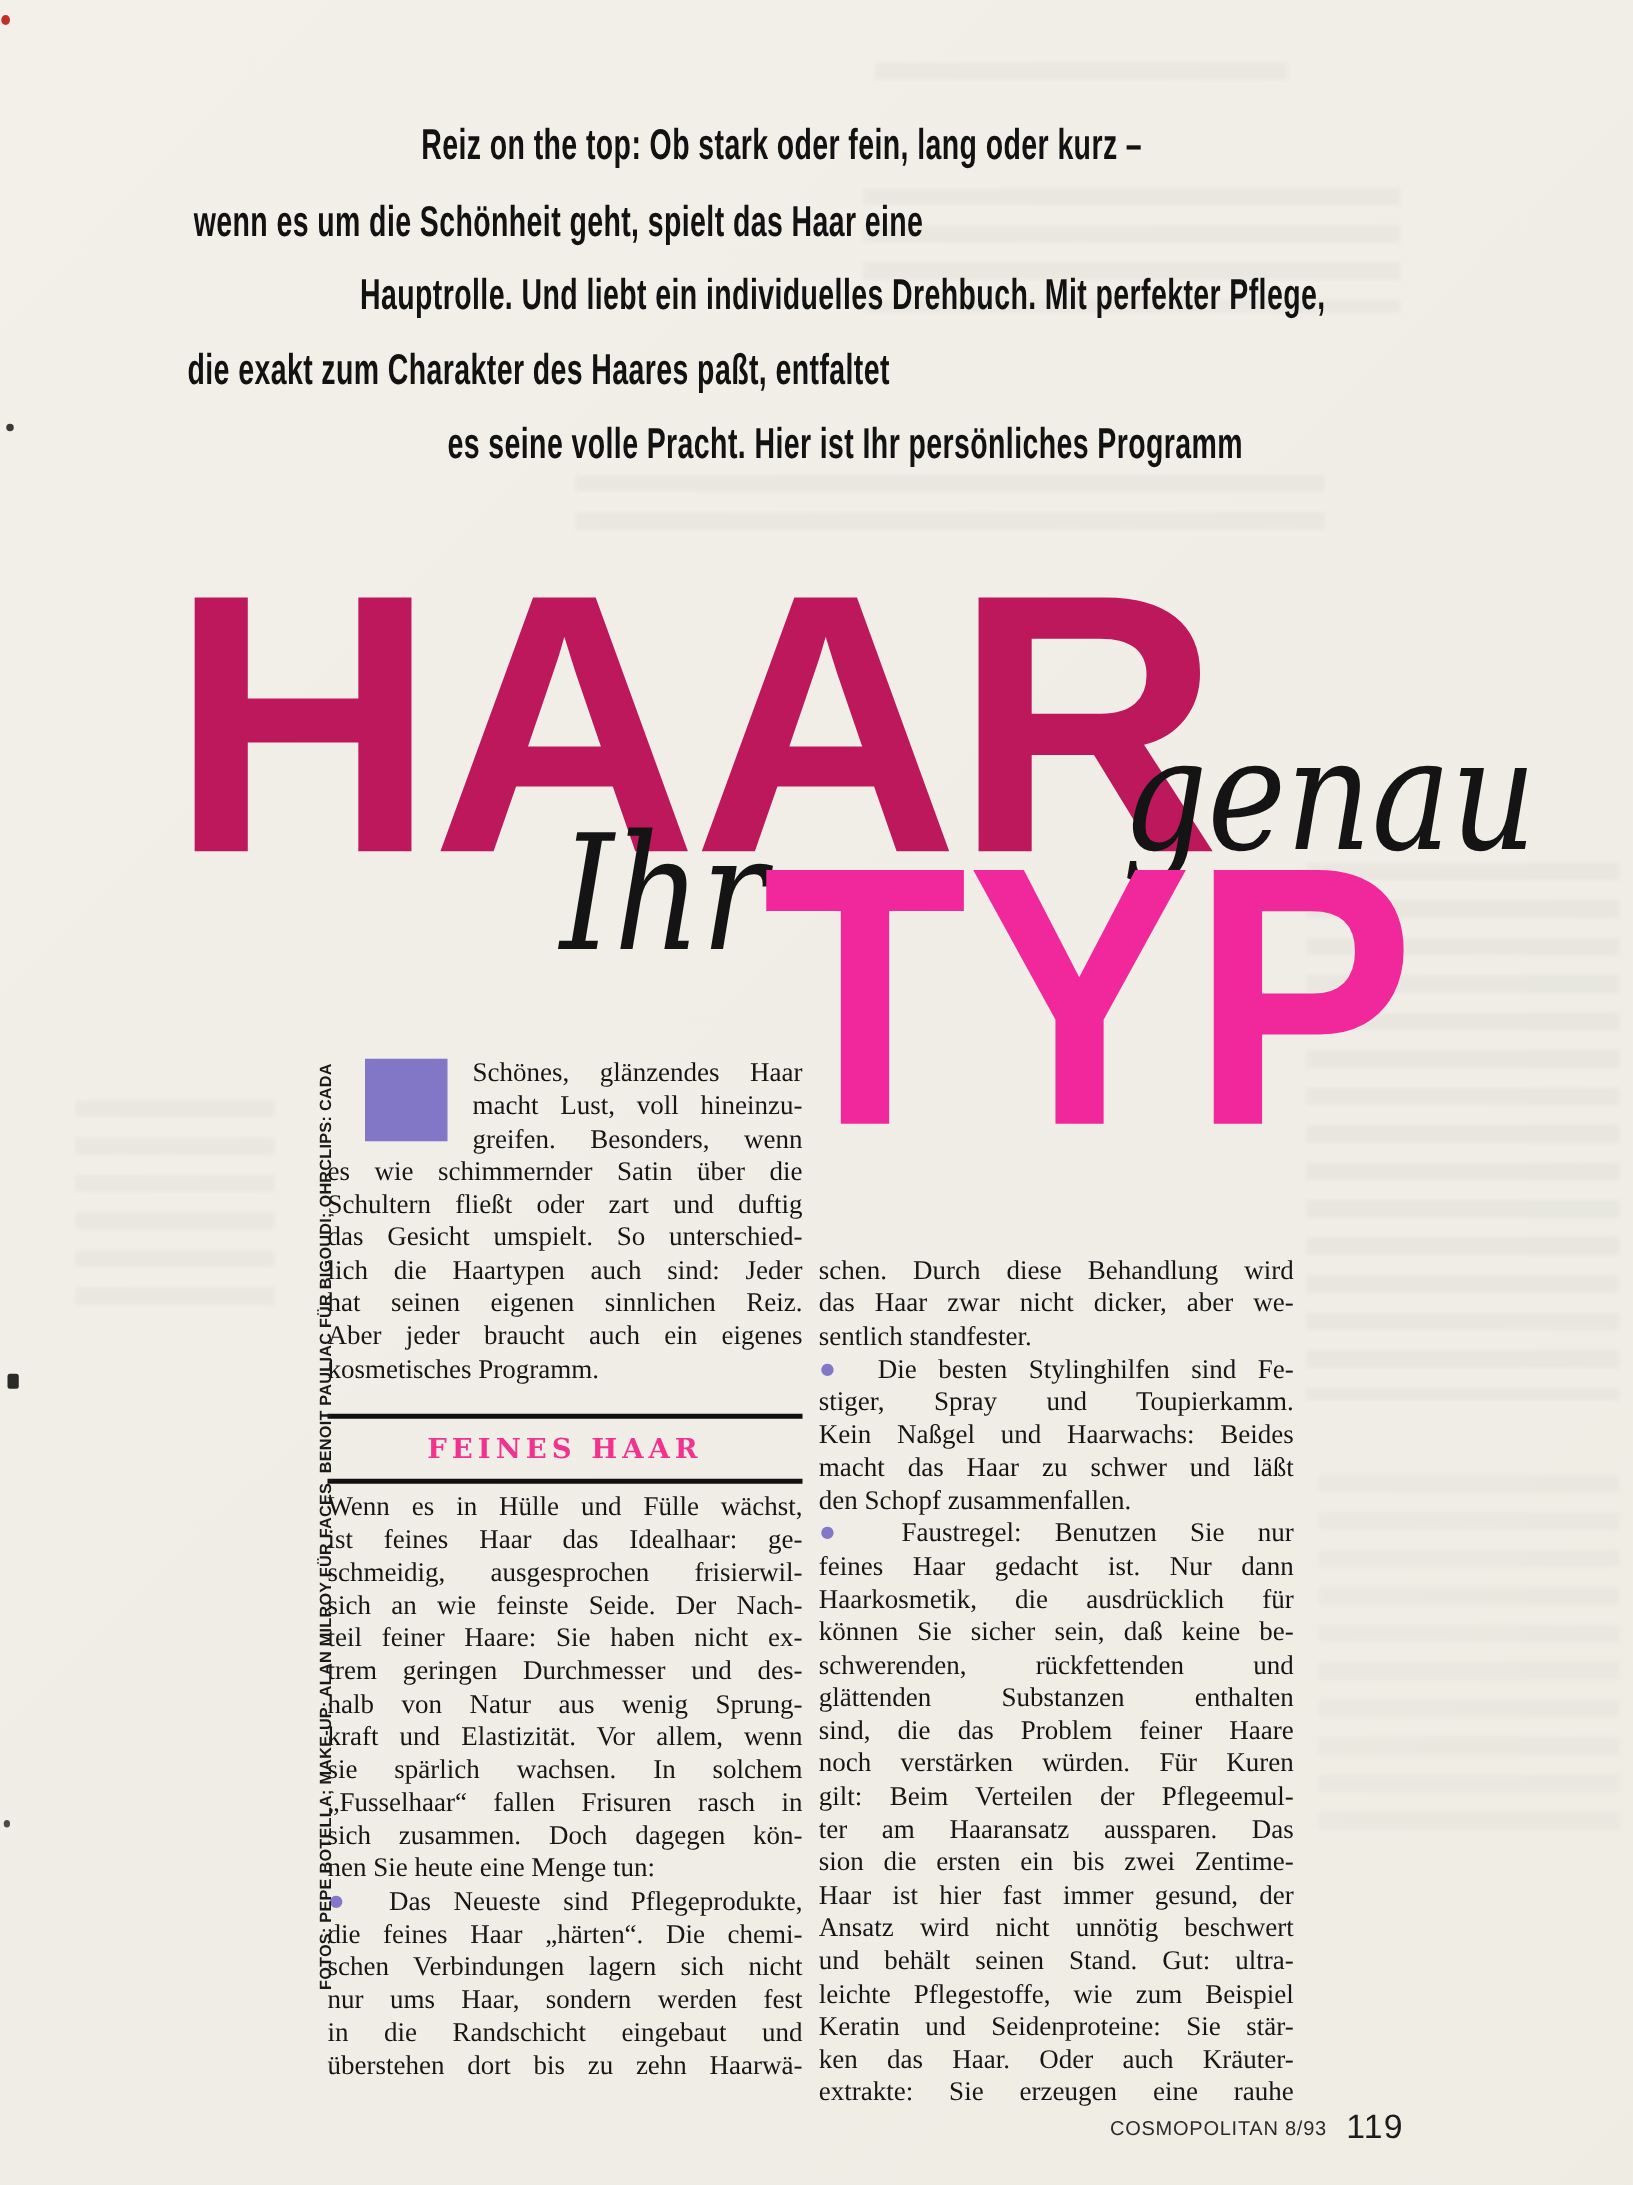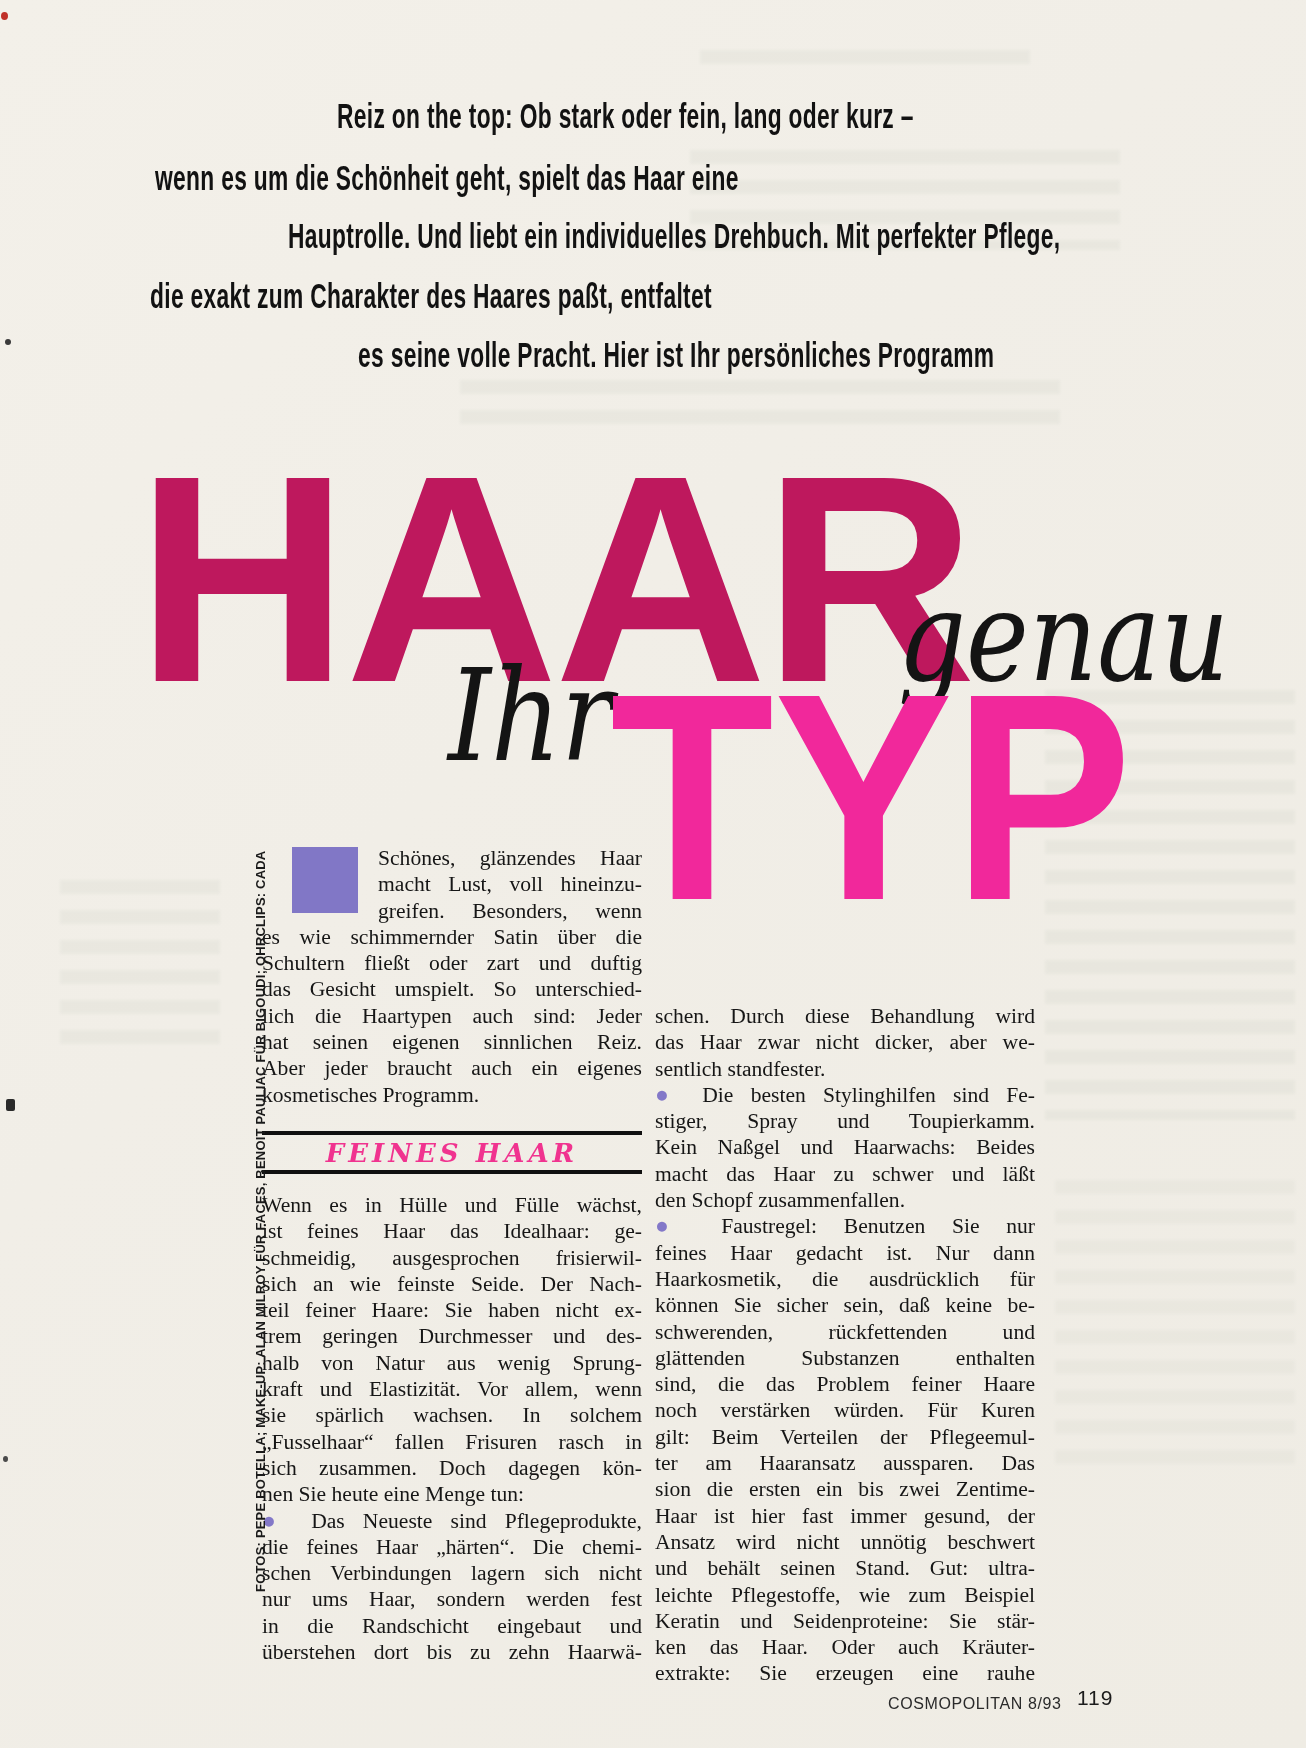"FEINES HAAR" .section-title { font-size: 26px -> 22px; font-style: italic -> none; height: 35px -> 48px }
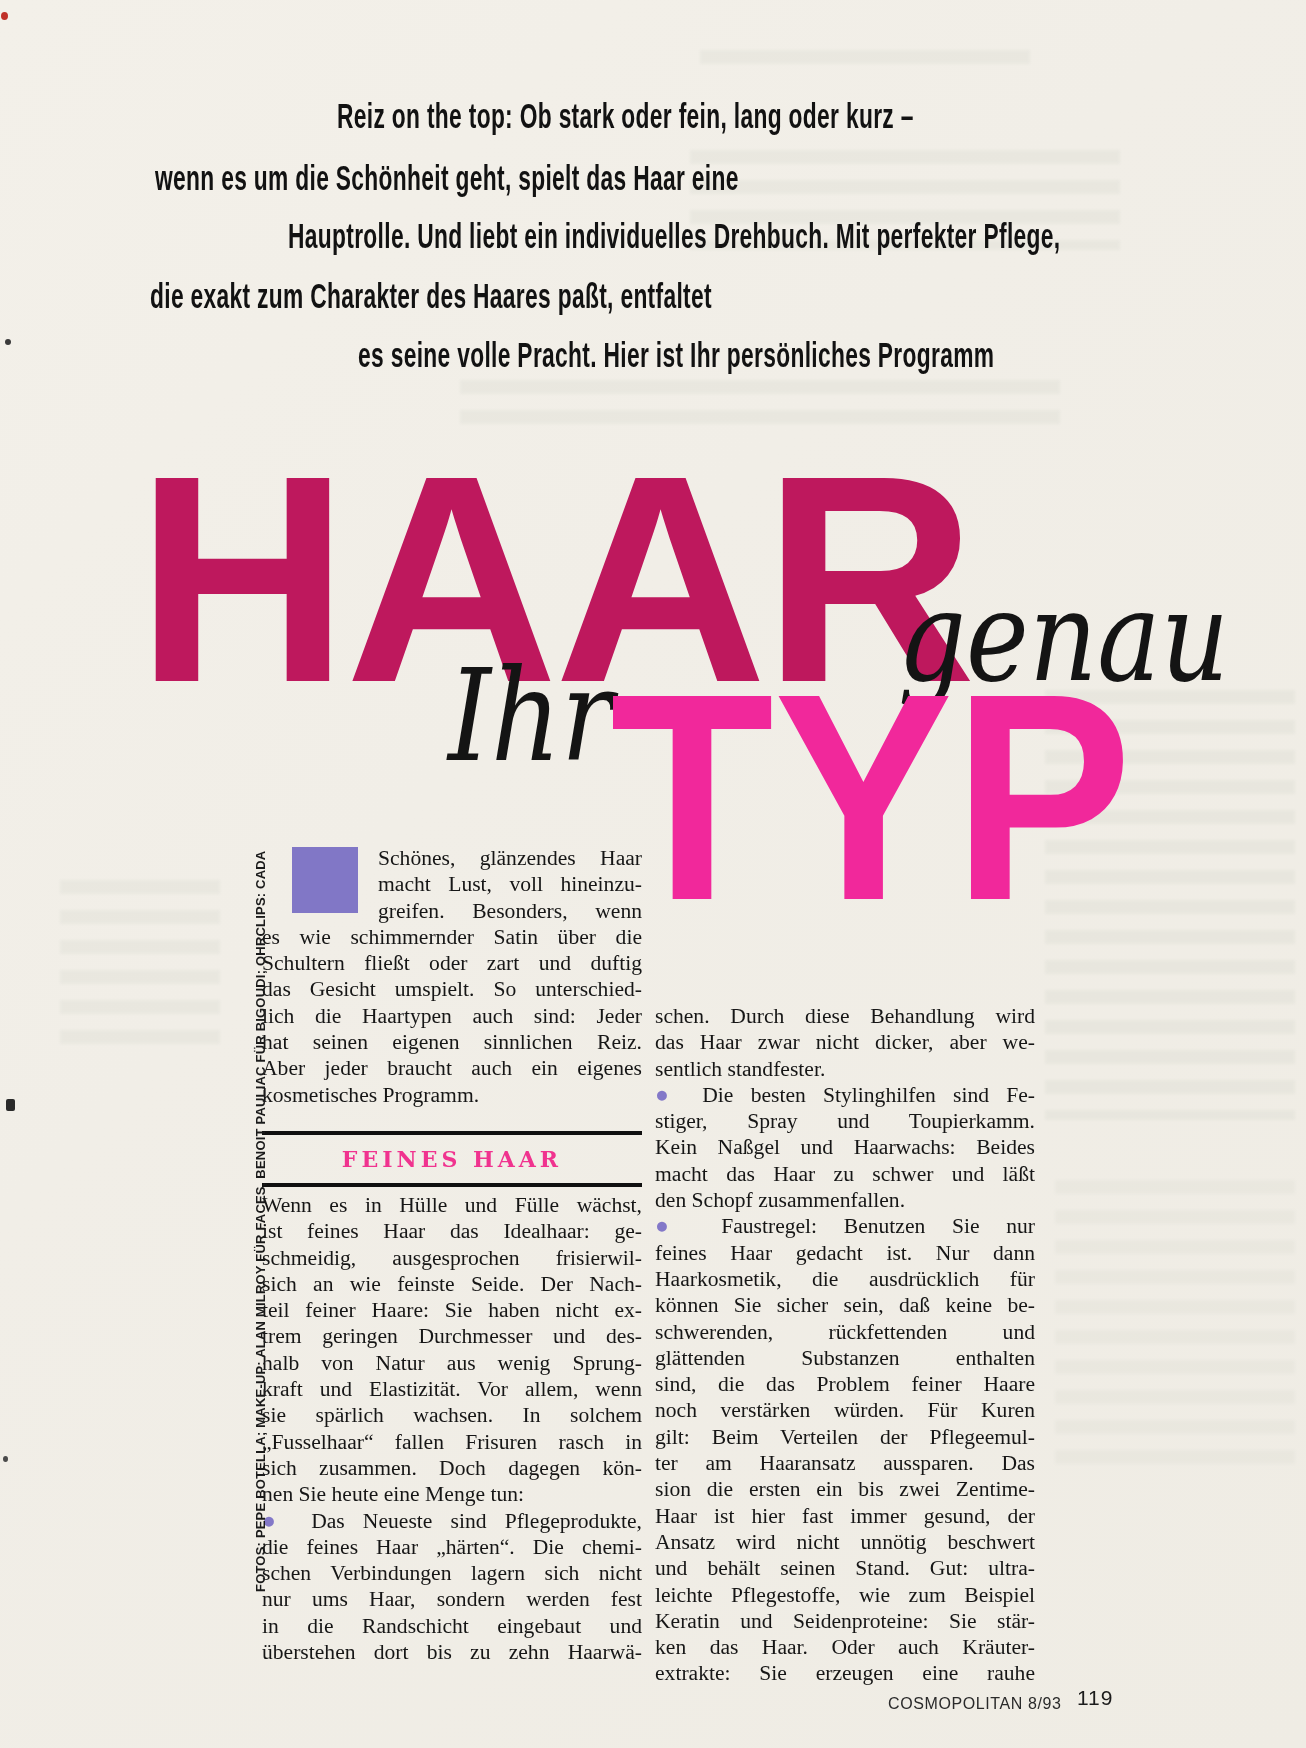"119" .footer-page { font-size: 21px -> 27px }
